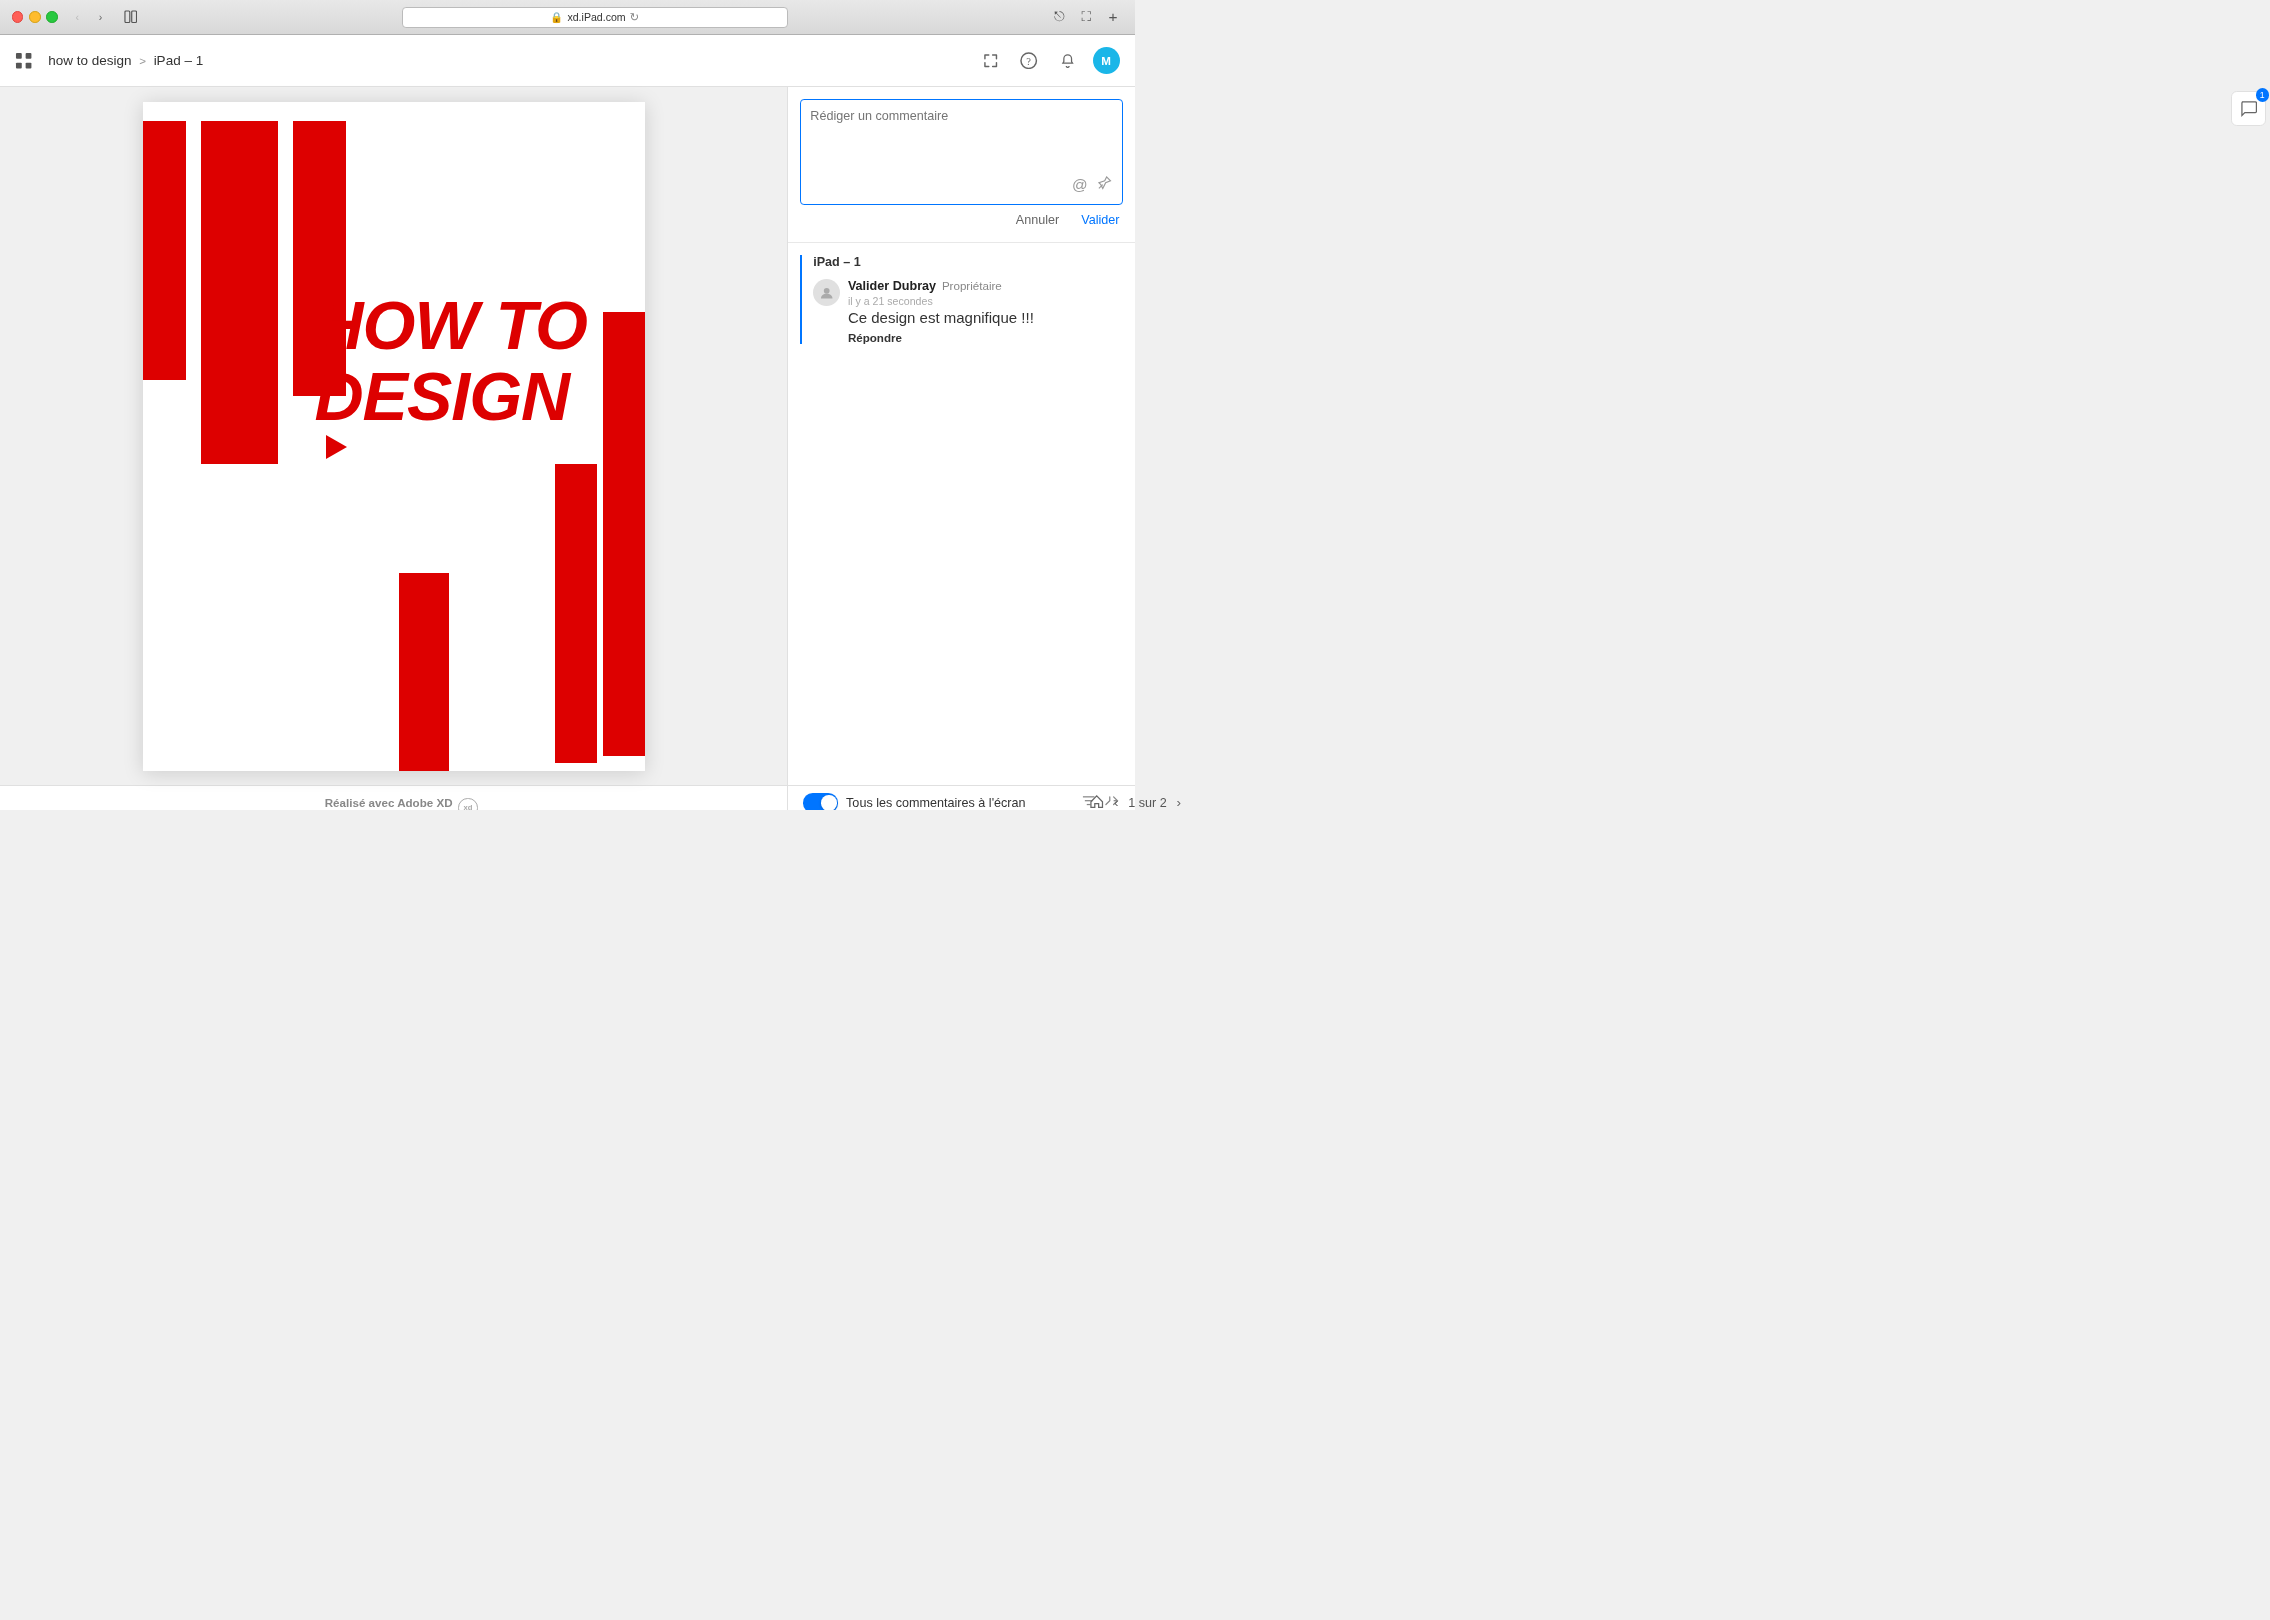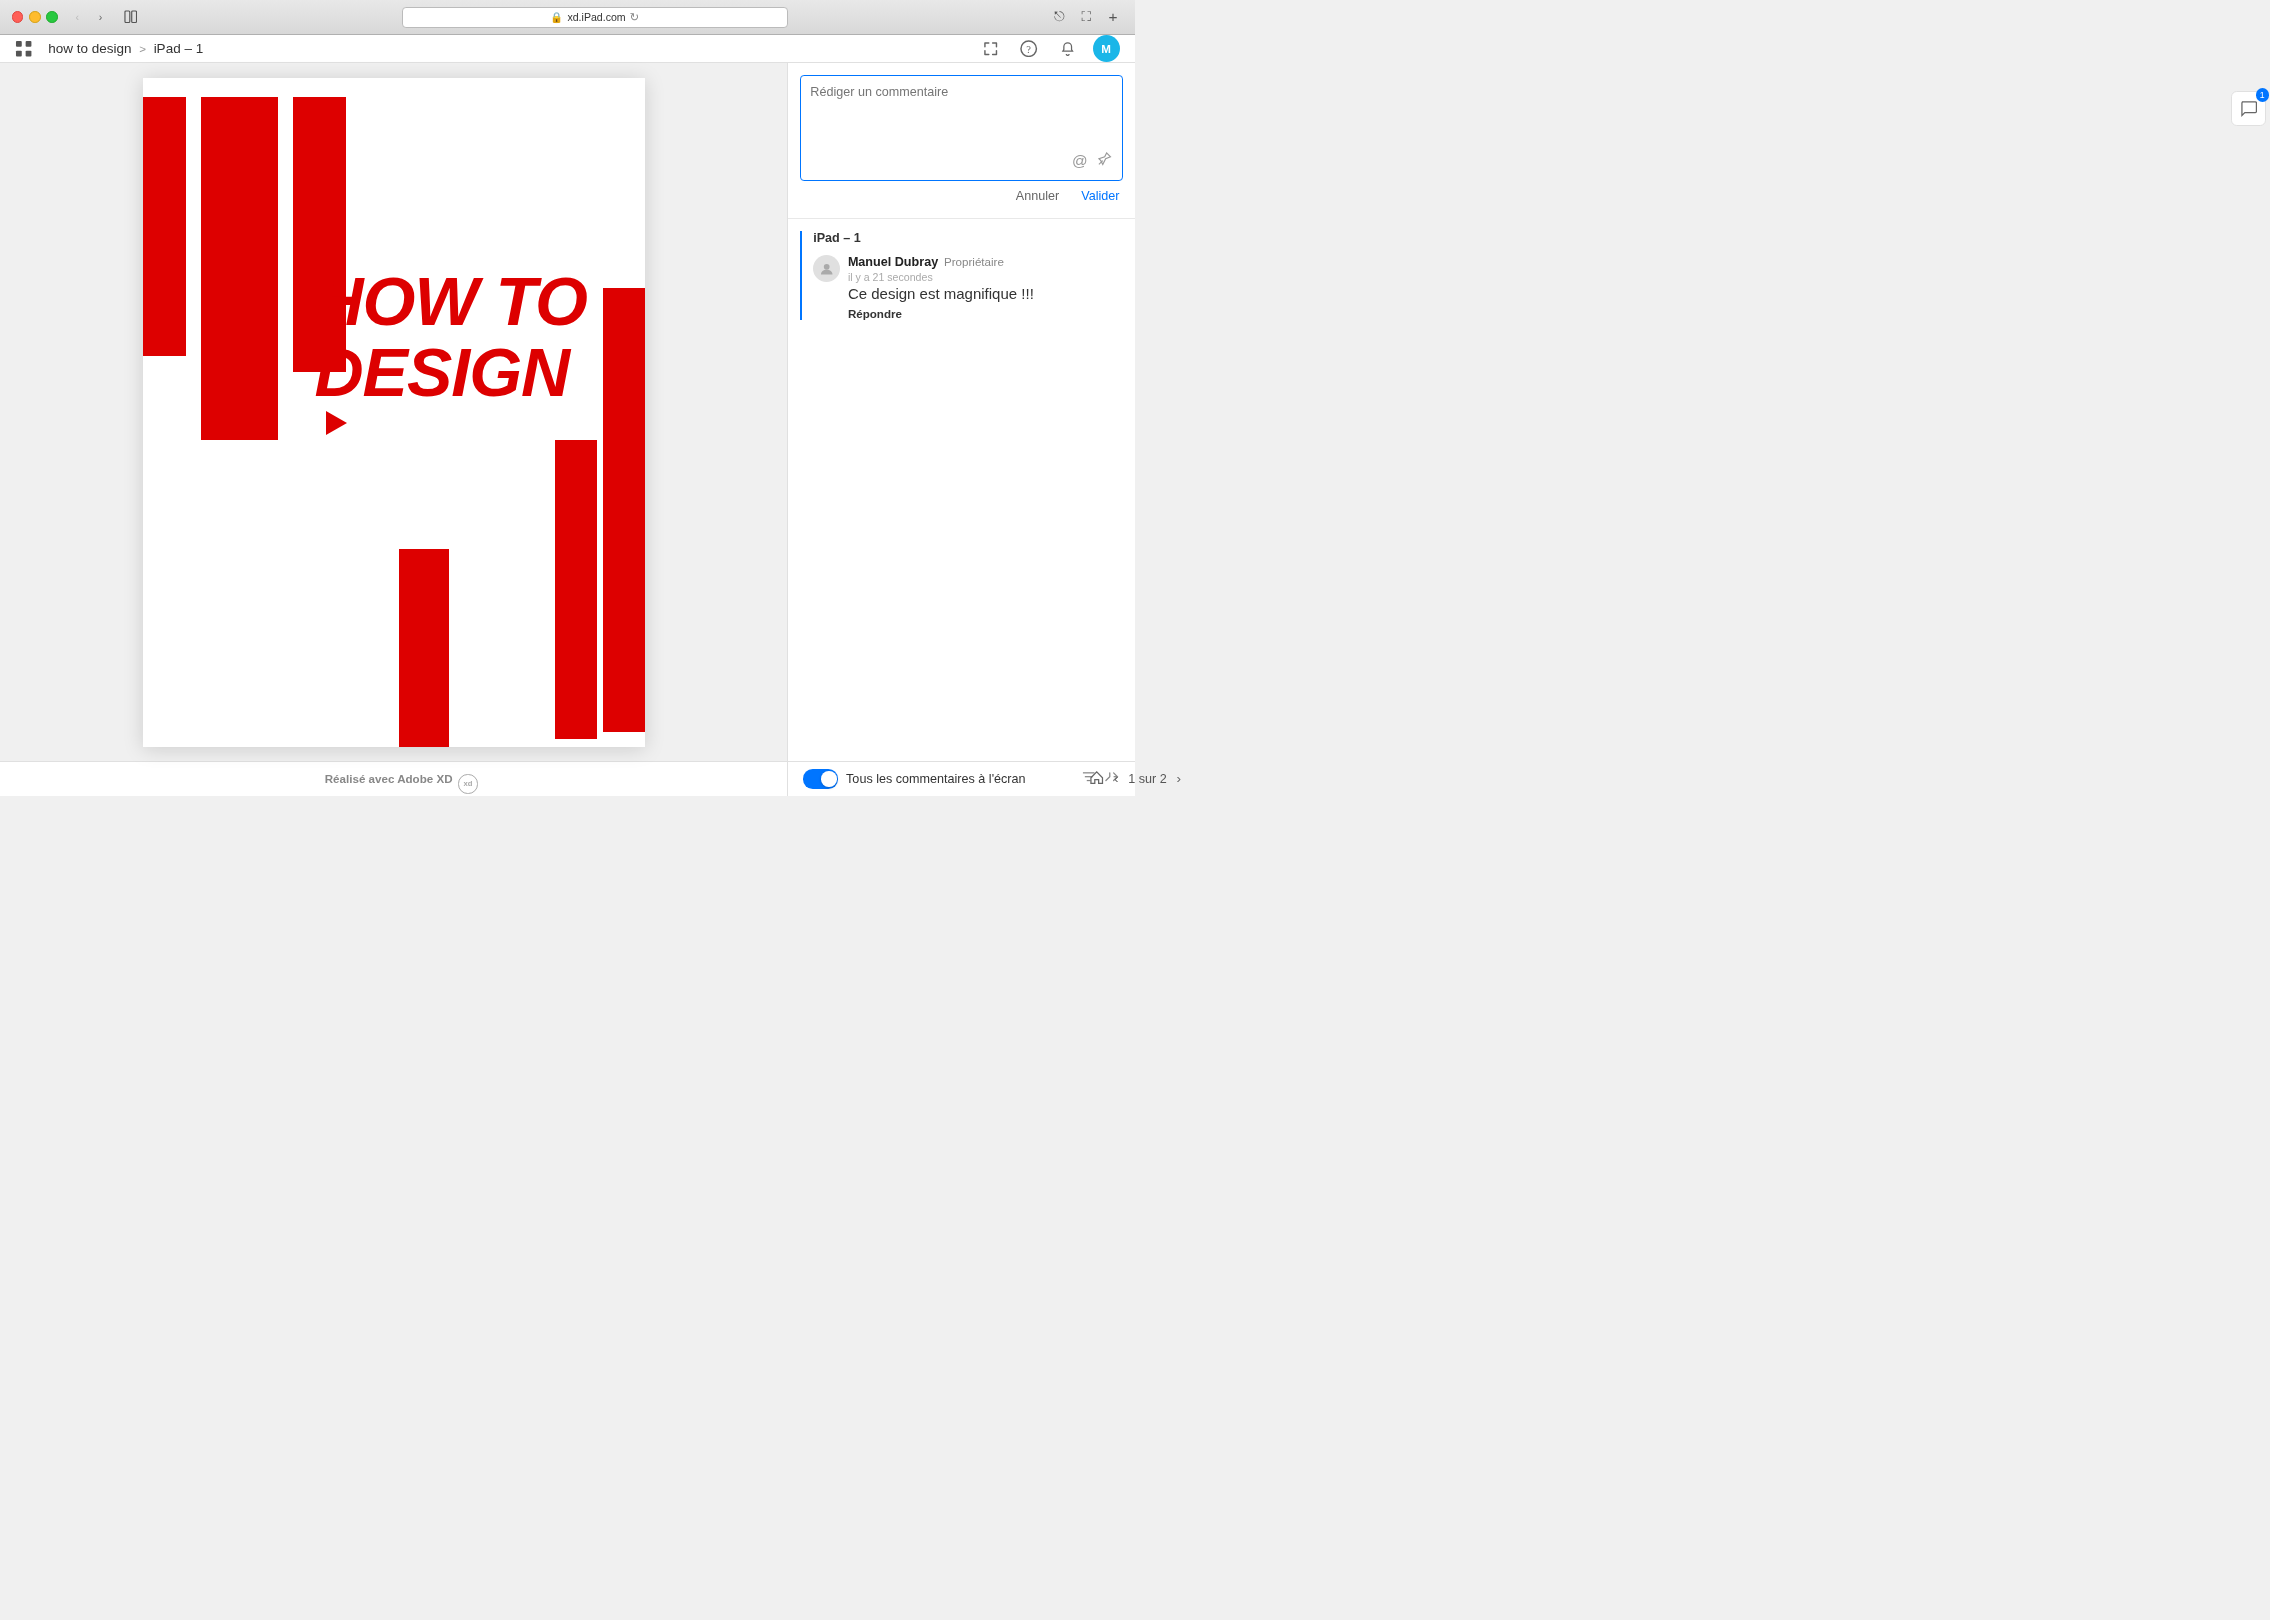"how to design" .app-header { height: 28px -> 52px }
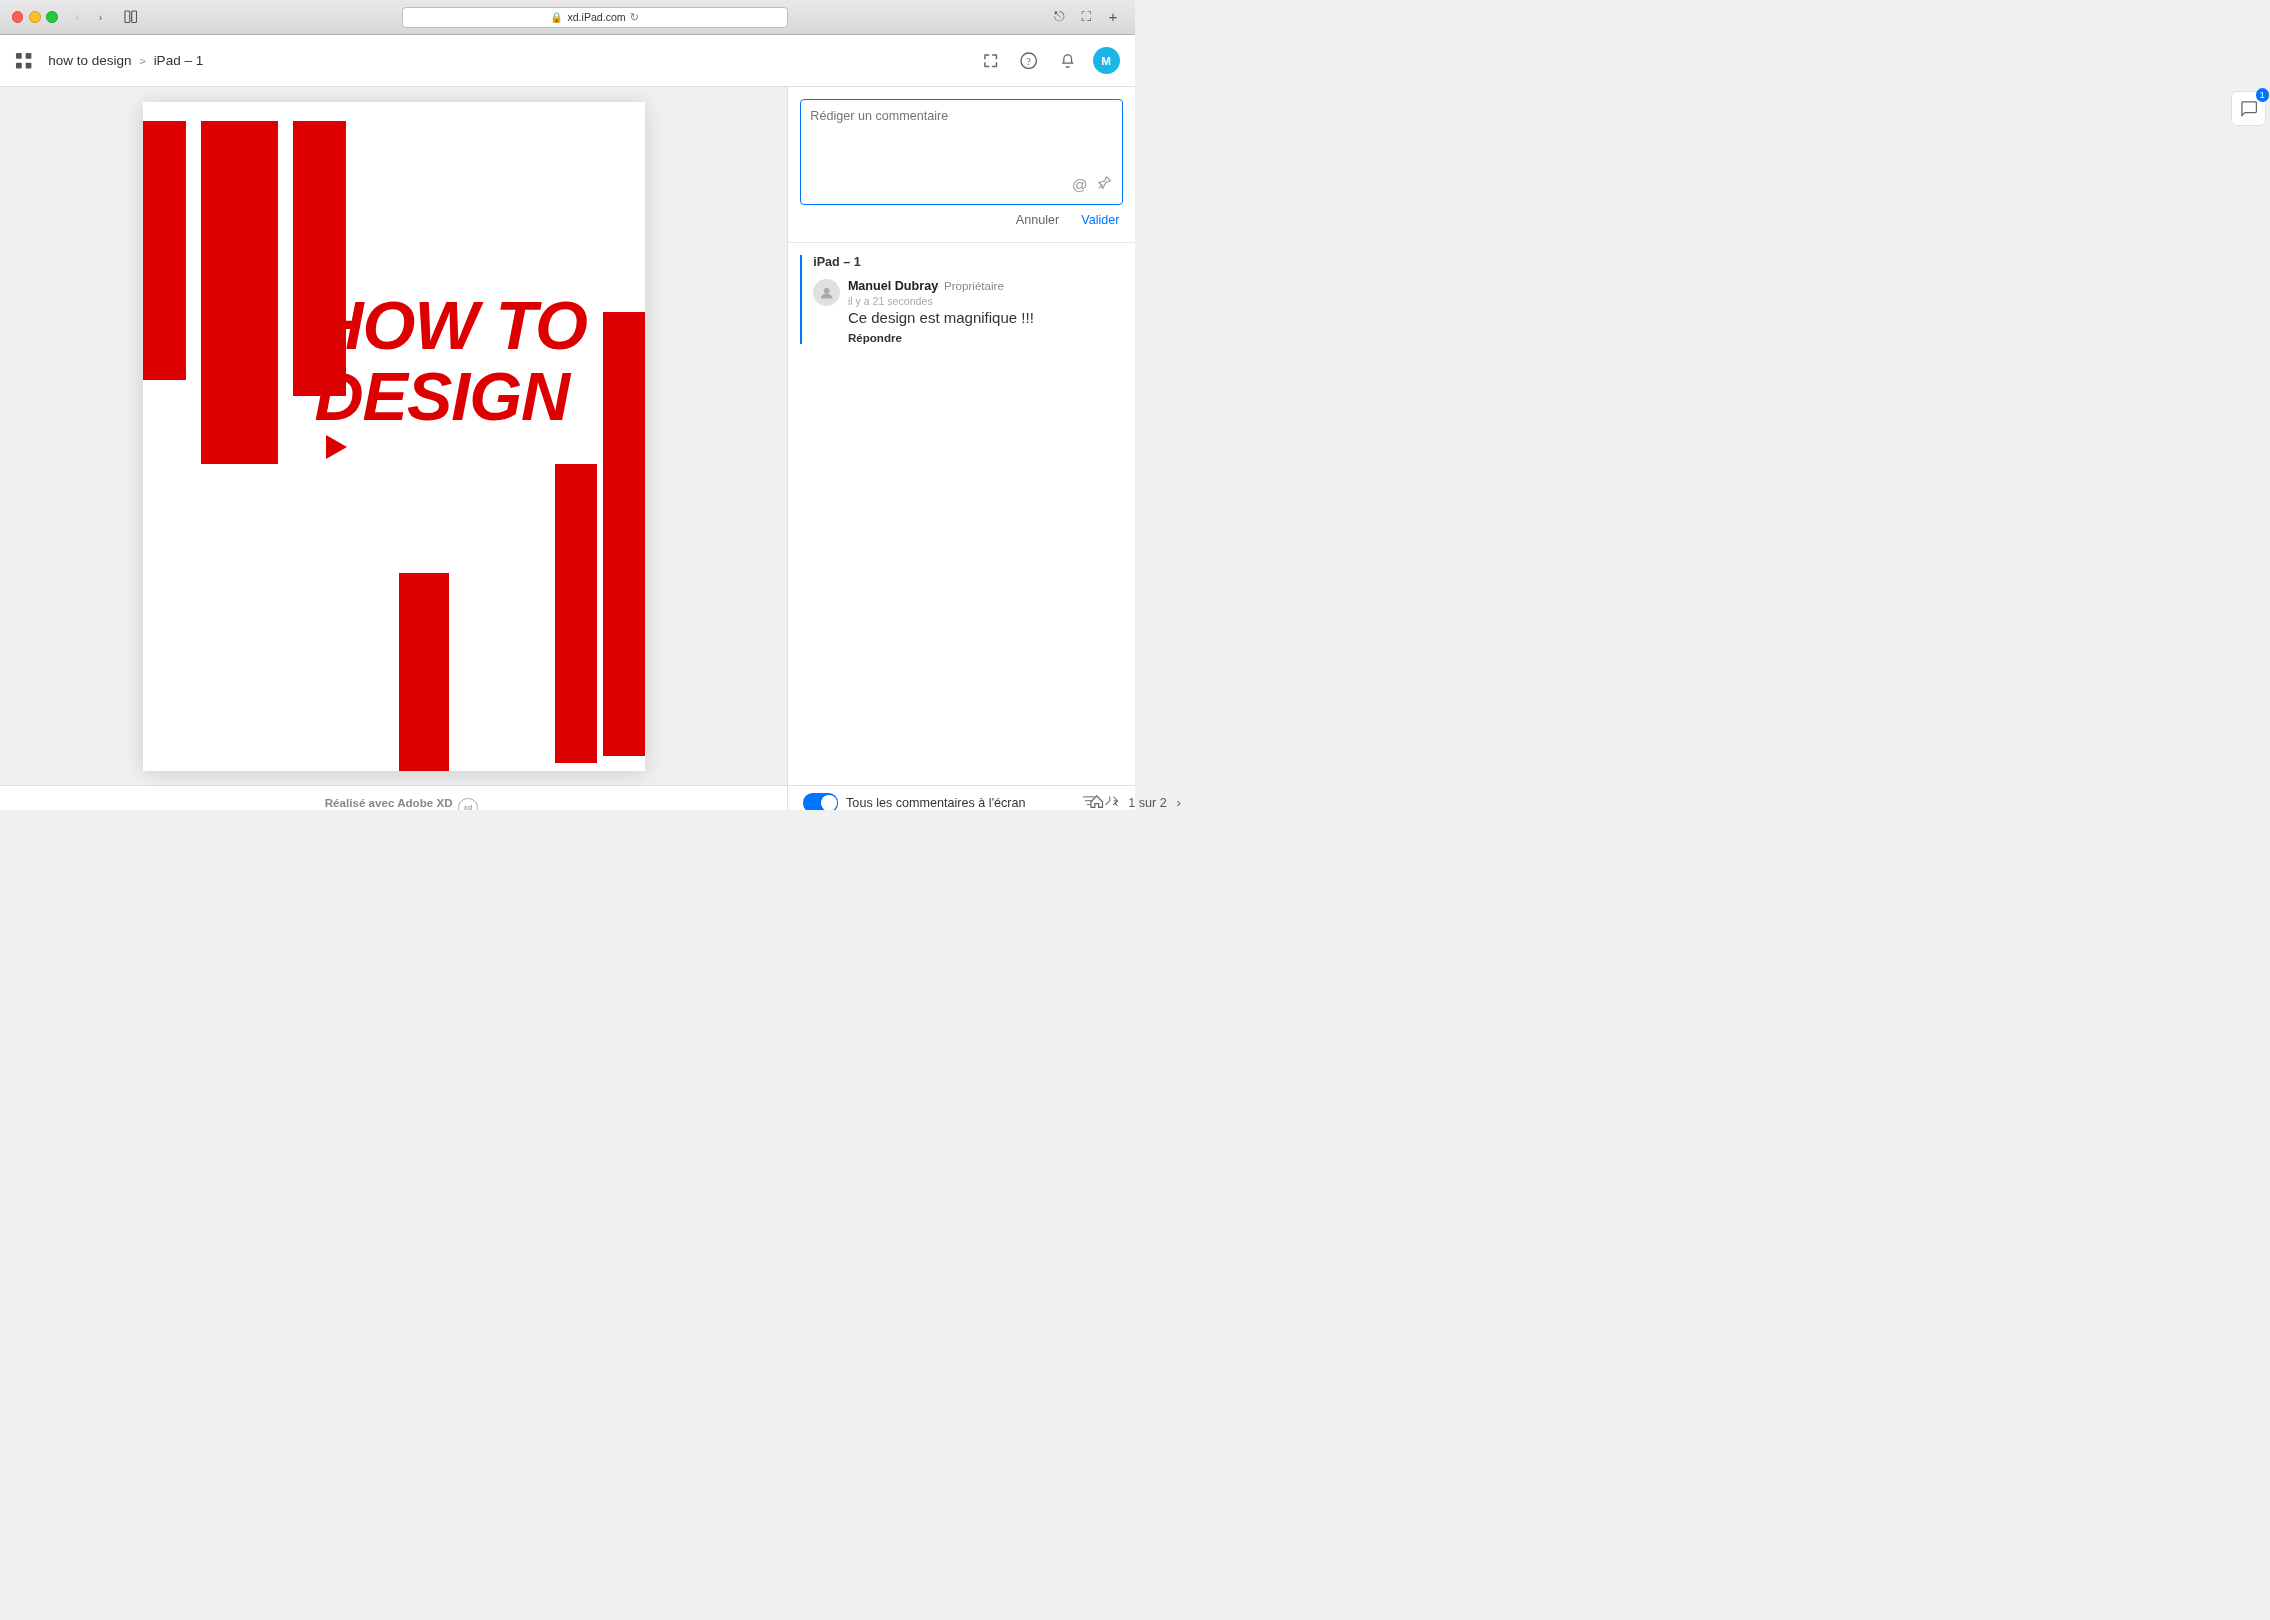"Manuel Dubray" span.comment-author { text: Manuel -> Valider }
